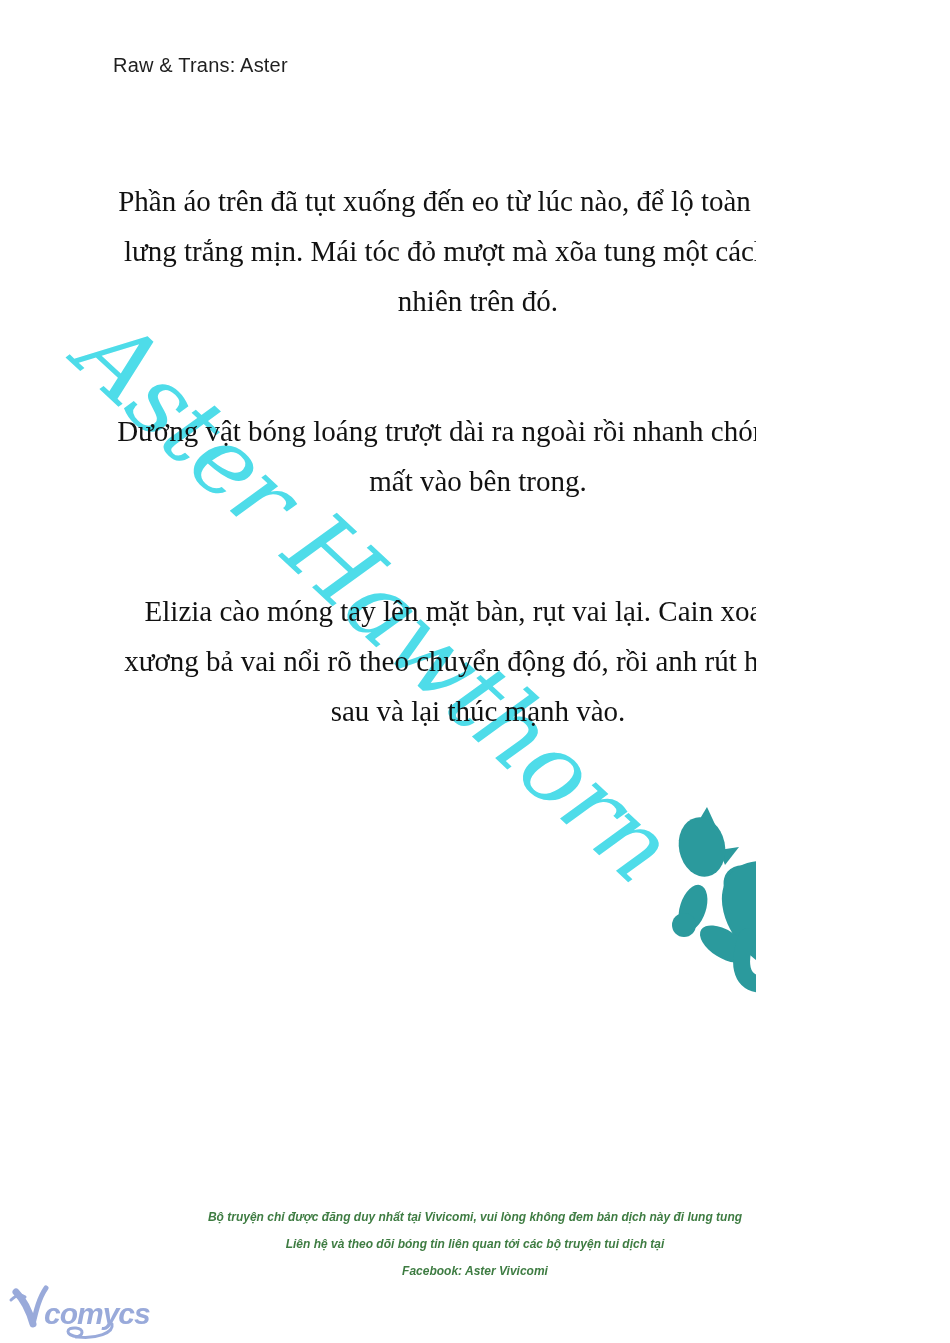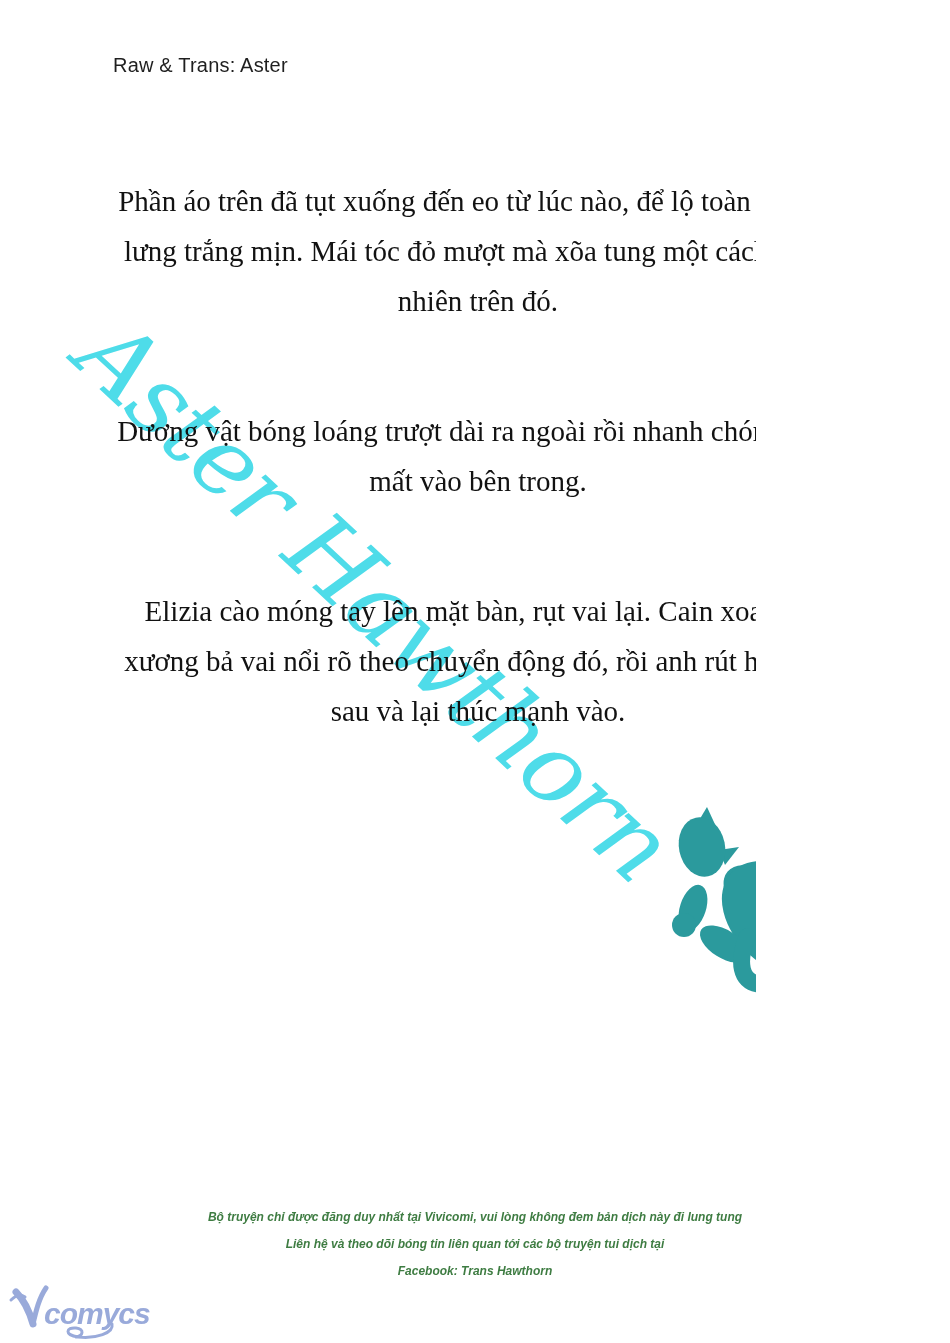"Facebook: Trans Hawthorn" div { text: Trans Hawthorn -> Aster Vivicomi }
